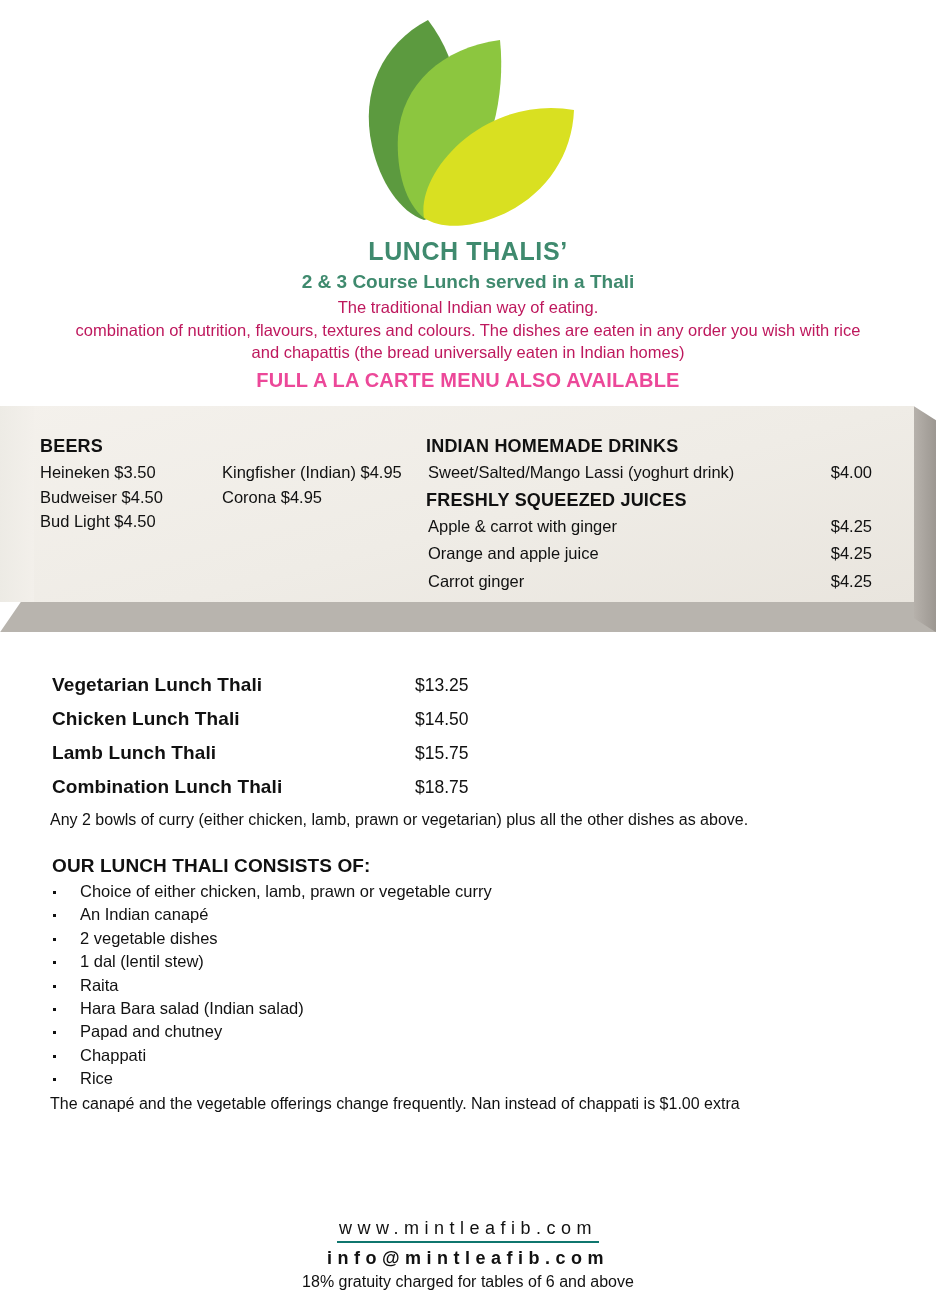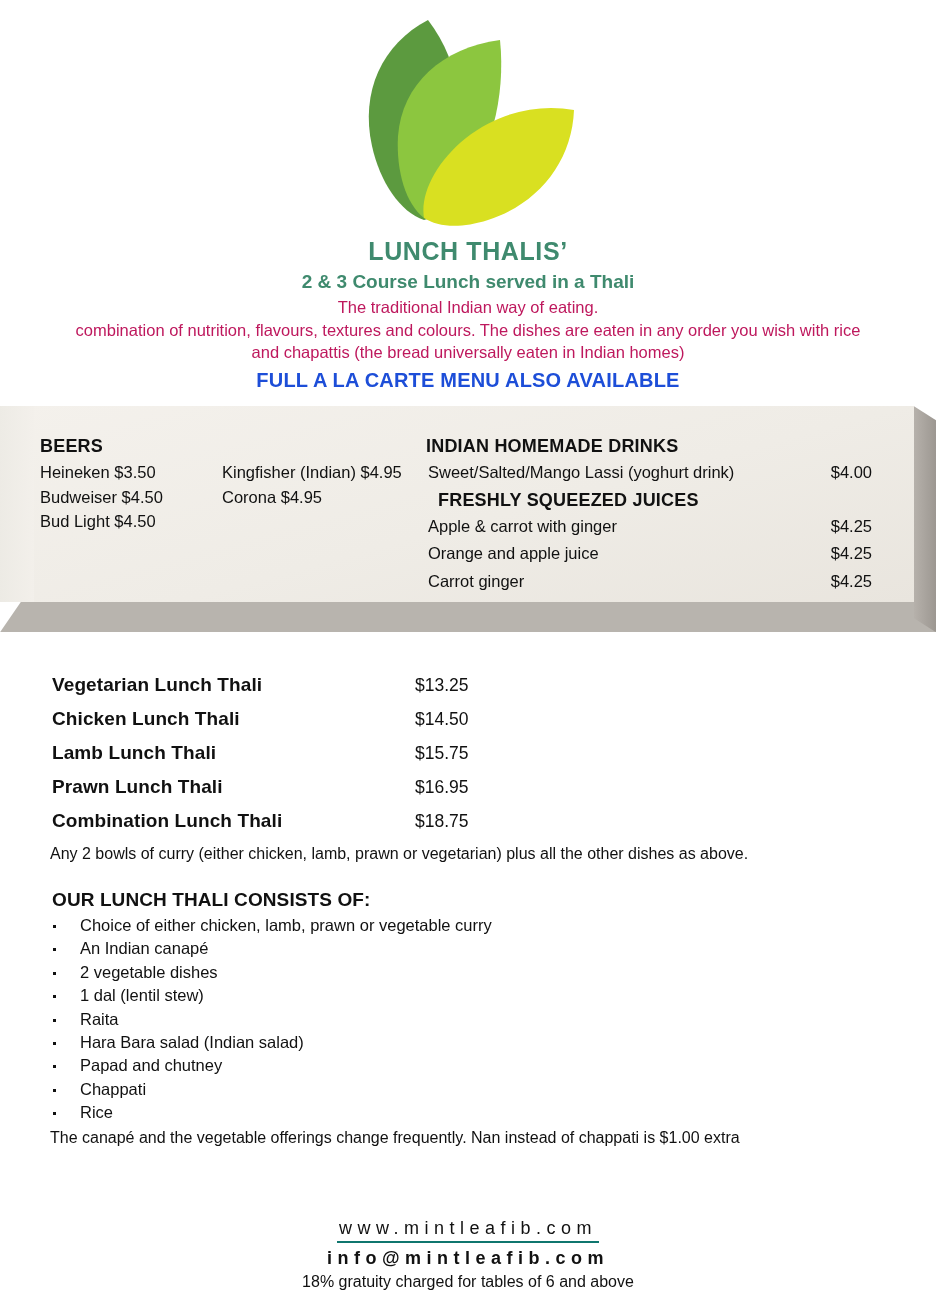"FULL A LA CARTE MENU" div.alacarte { color: #1d4ed8 -> #ec4899 }
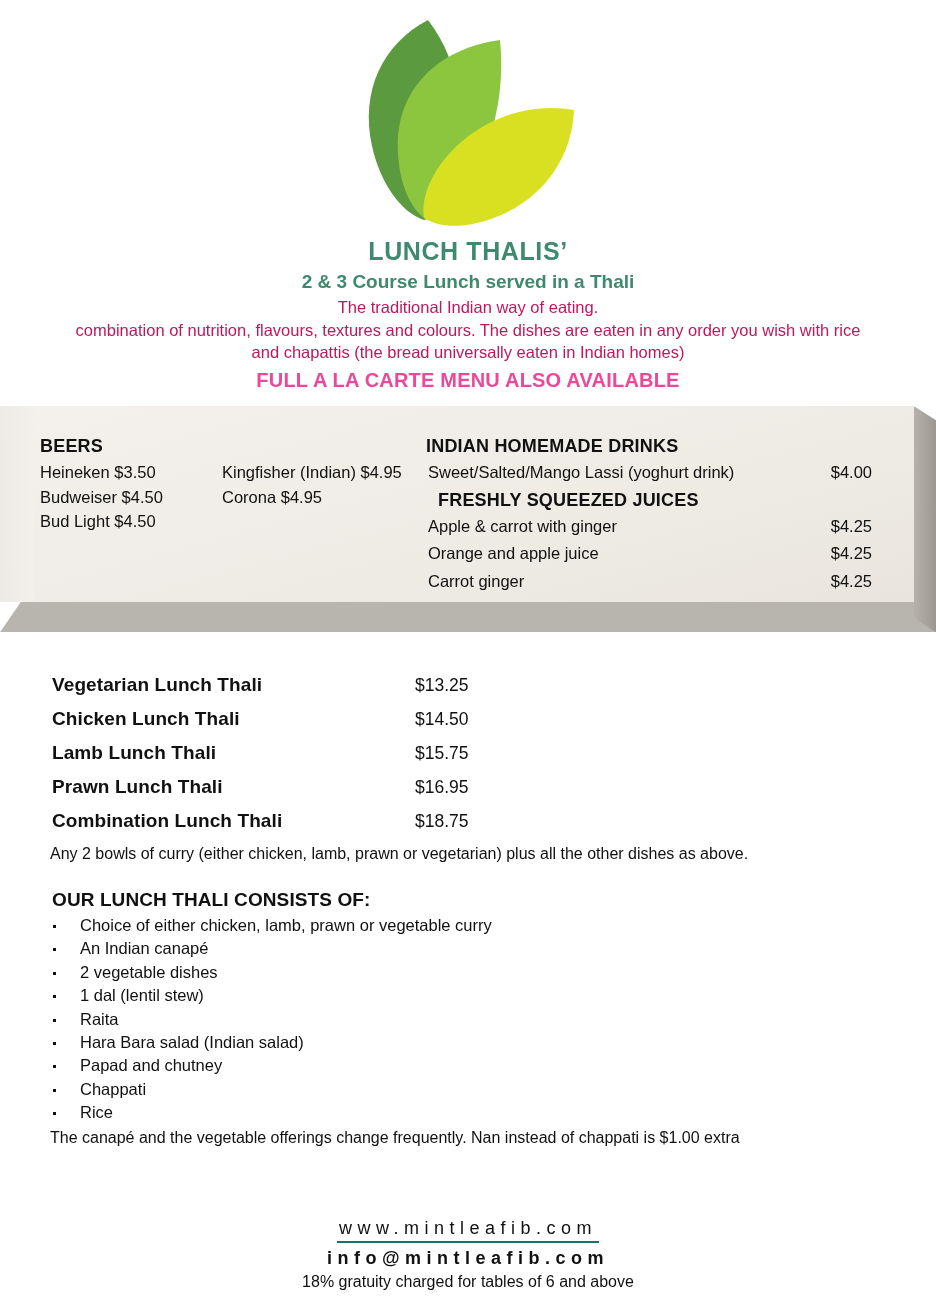"FRESHLY SQUEEZED JUICES" .sec-head.second { margin-left: 12px -> none }
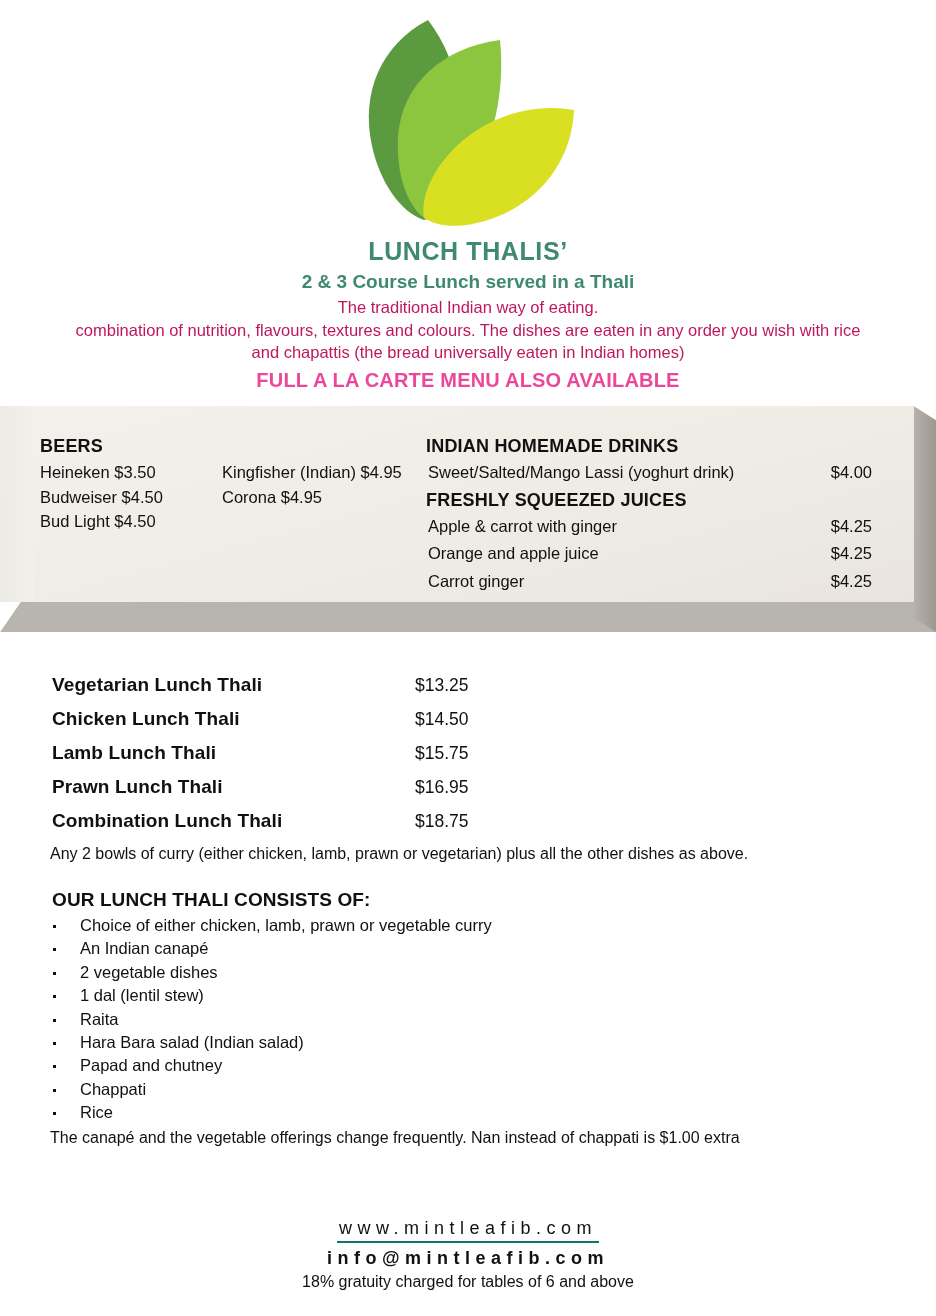"Prawn Lunch Thali" div.thali-row { html: <div> <span>Prawn Lunch Thali</span> <span>$16.95</span> </div> -> none }
